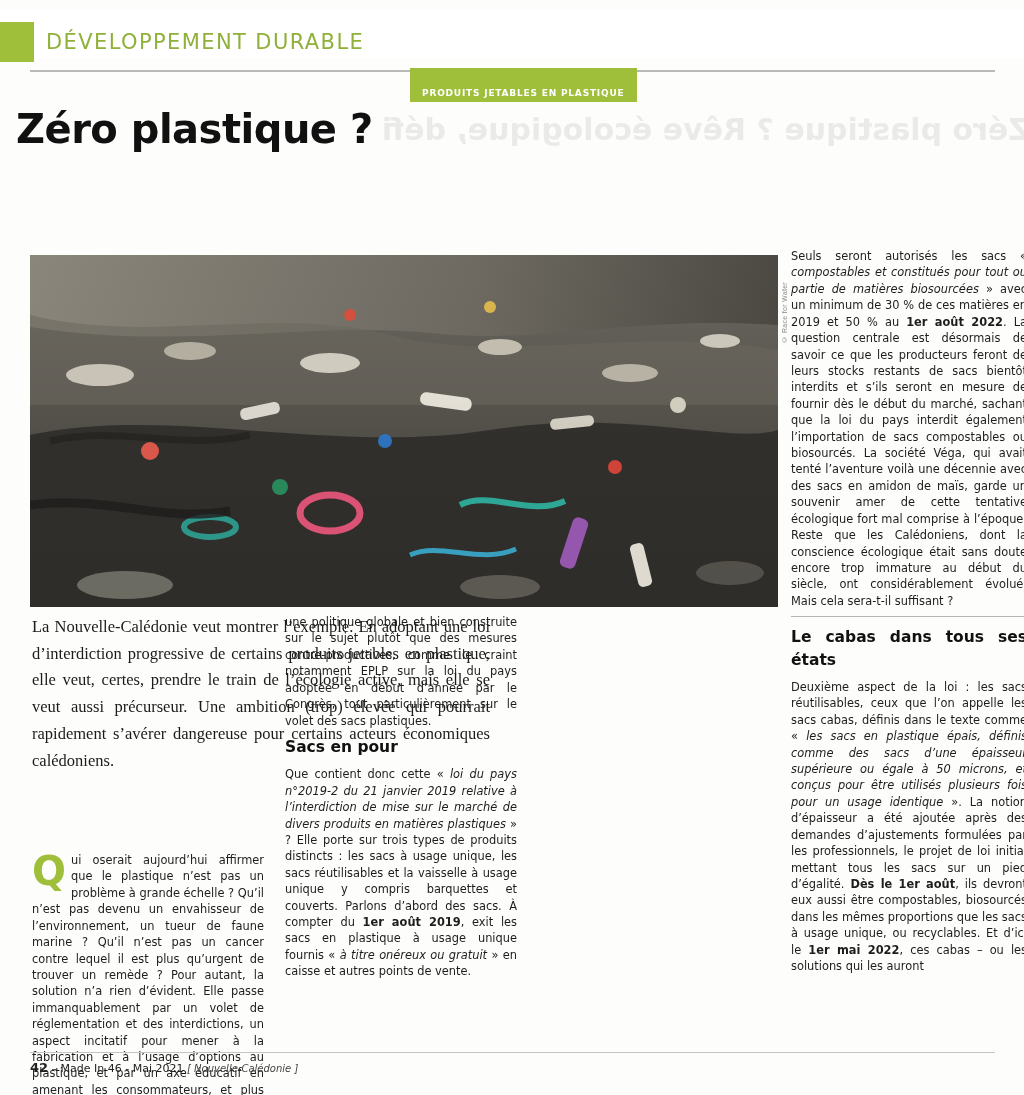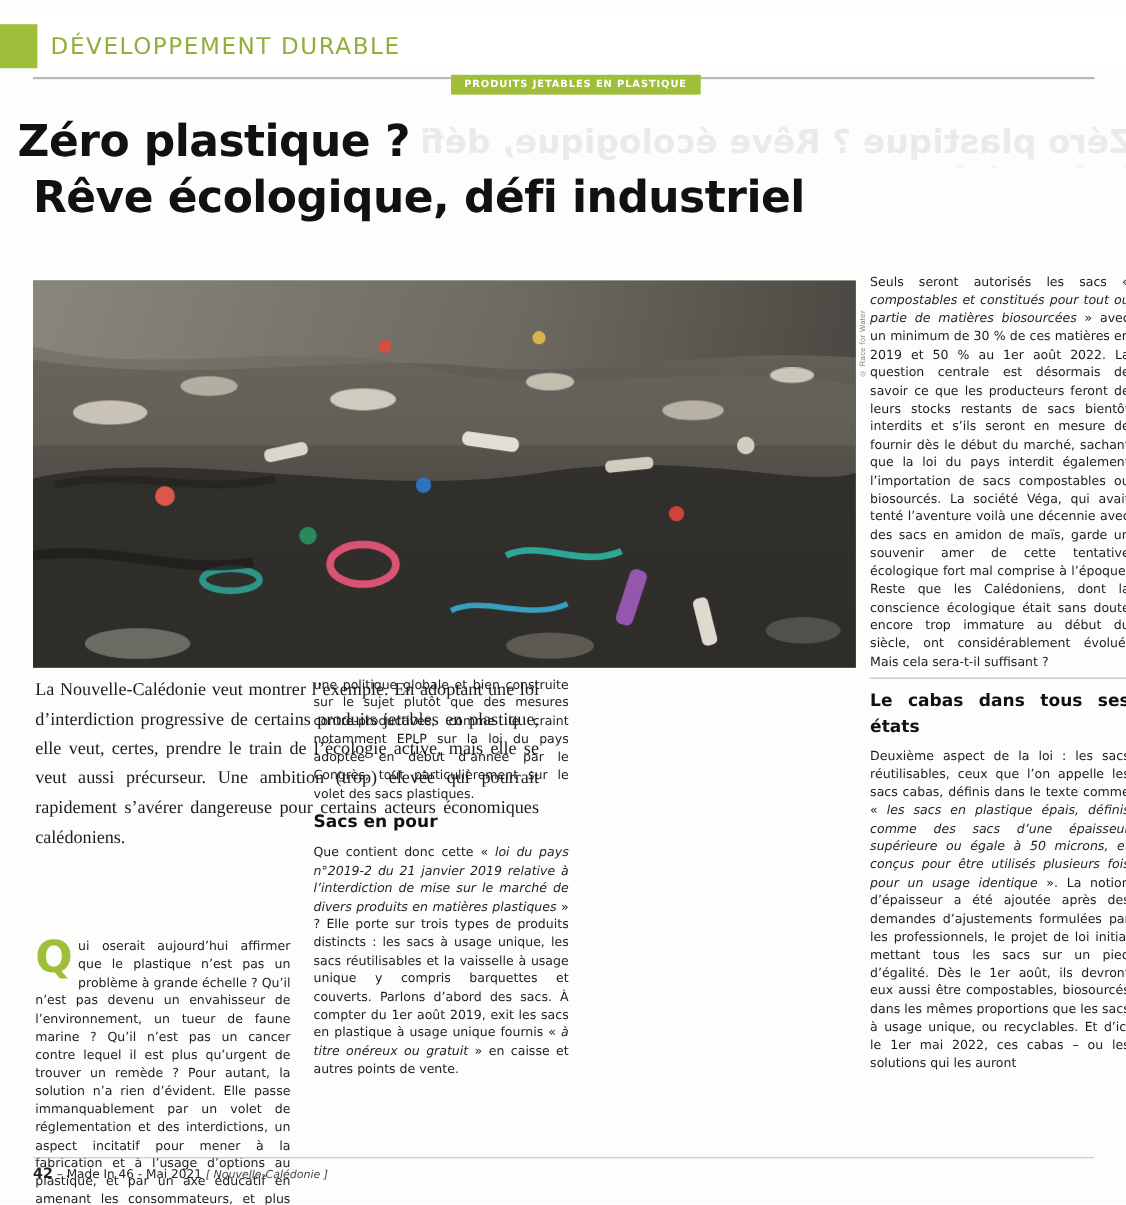"PRODUITS JETABLES EN PLASTIQUE" .tag { padding: 4px 12px 4px 12px -> 20px 12px 4px 12px }
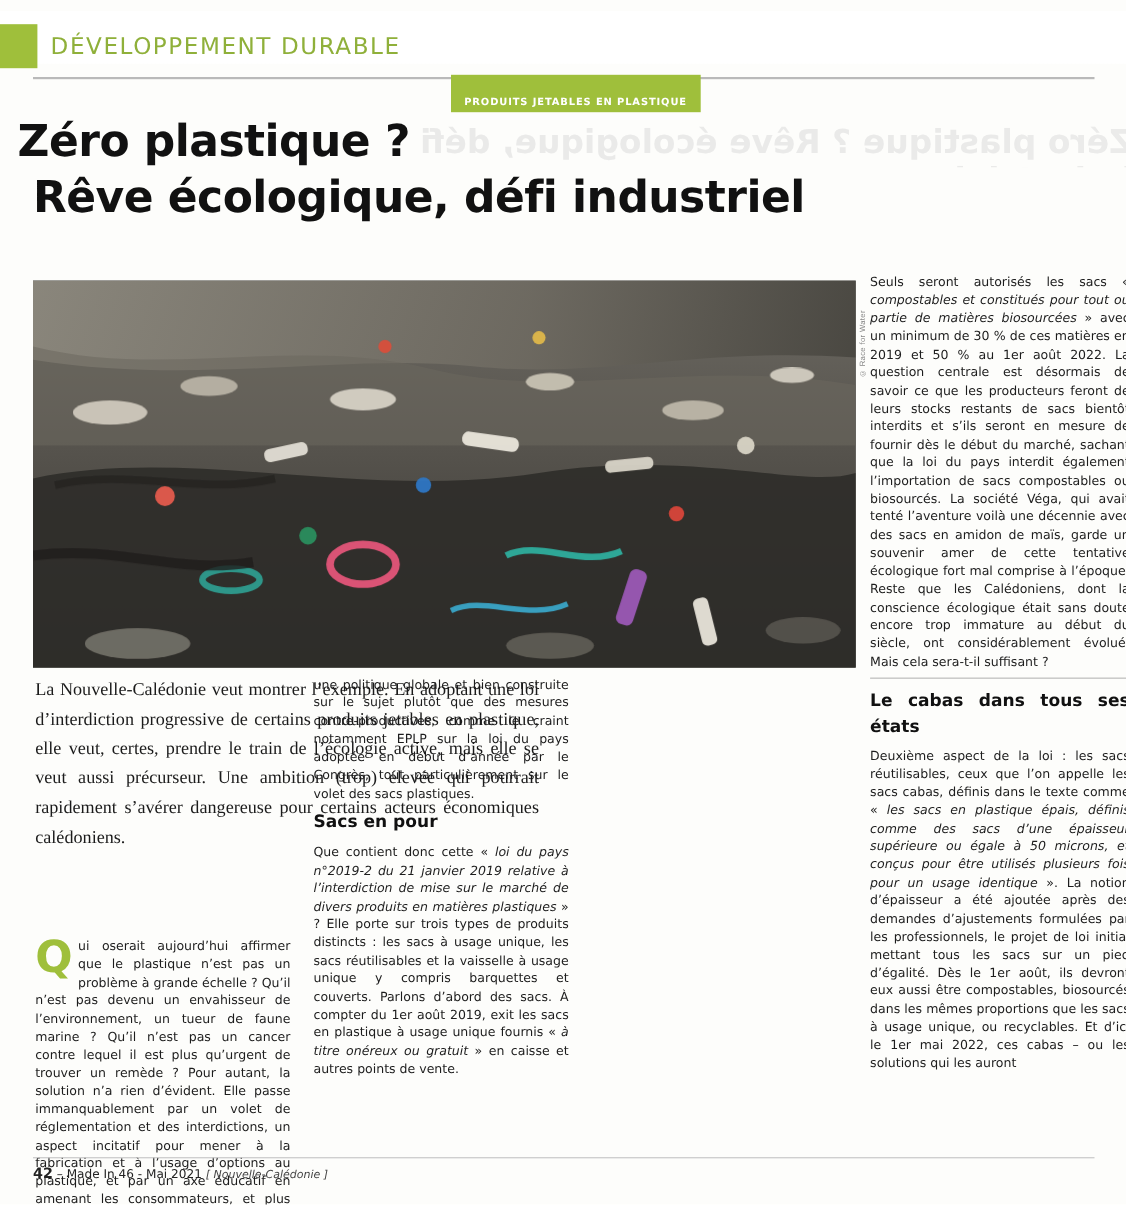"Rêve écologique, défi industriel" span.l2 { html: <span>Rêve écologique, défi industriel</span> -> none }
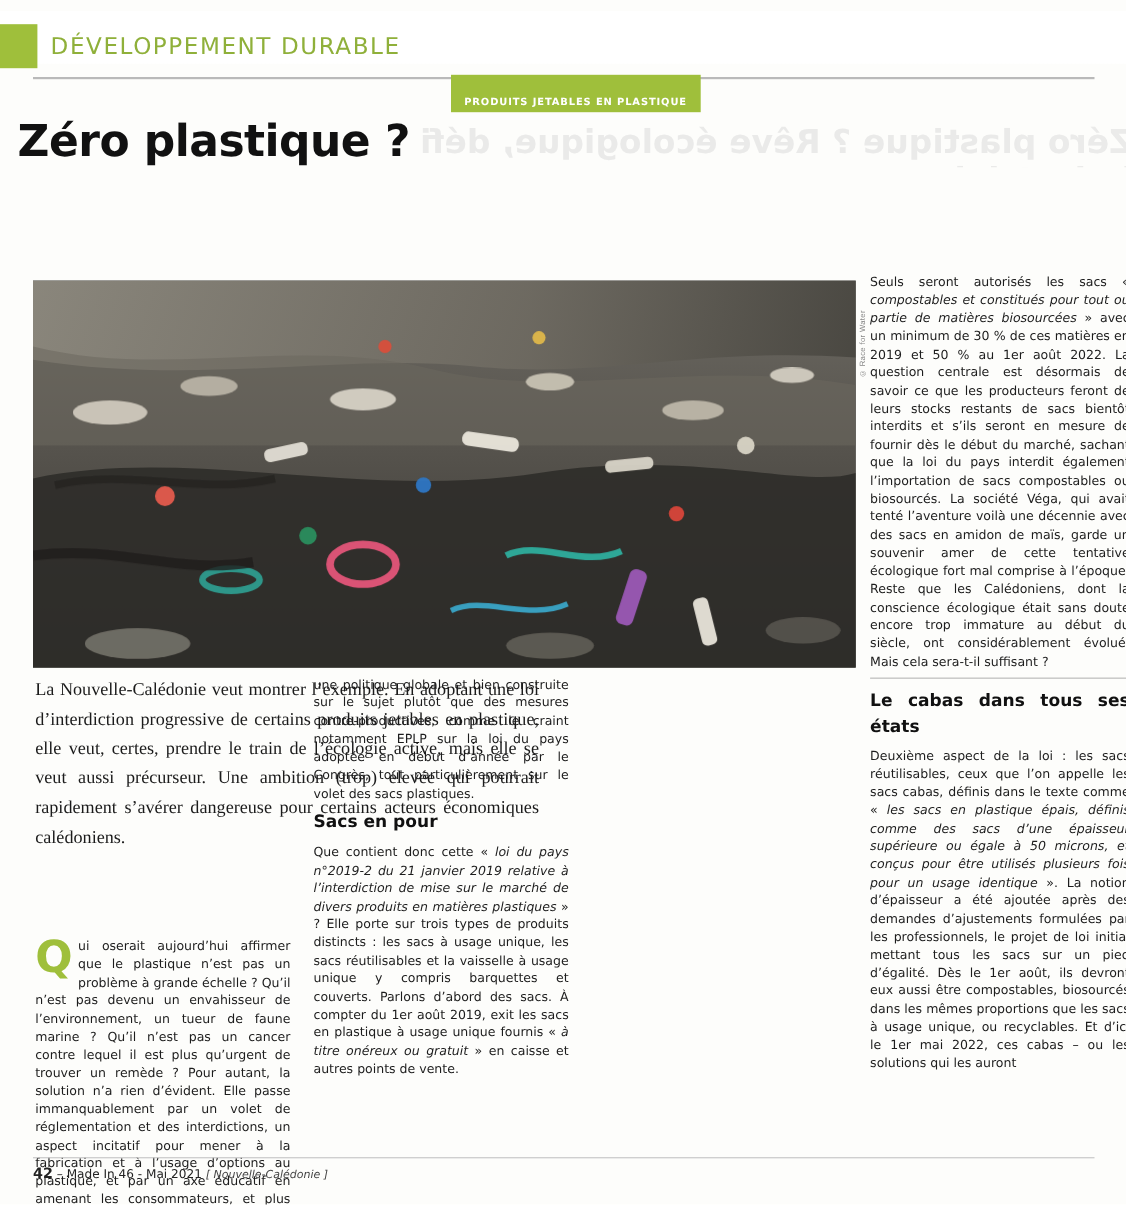"1er août 2022" b { font-weight: normal -> bold }
